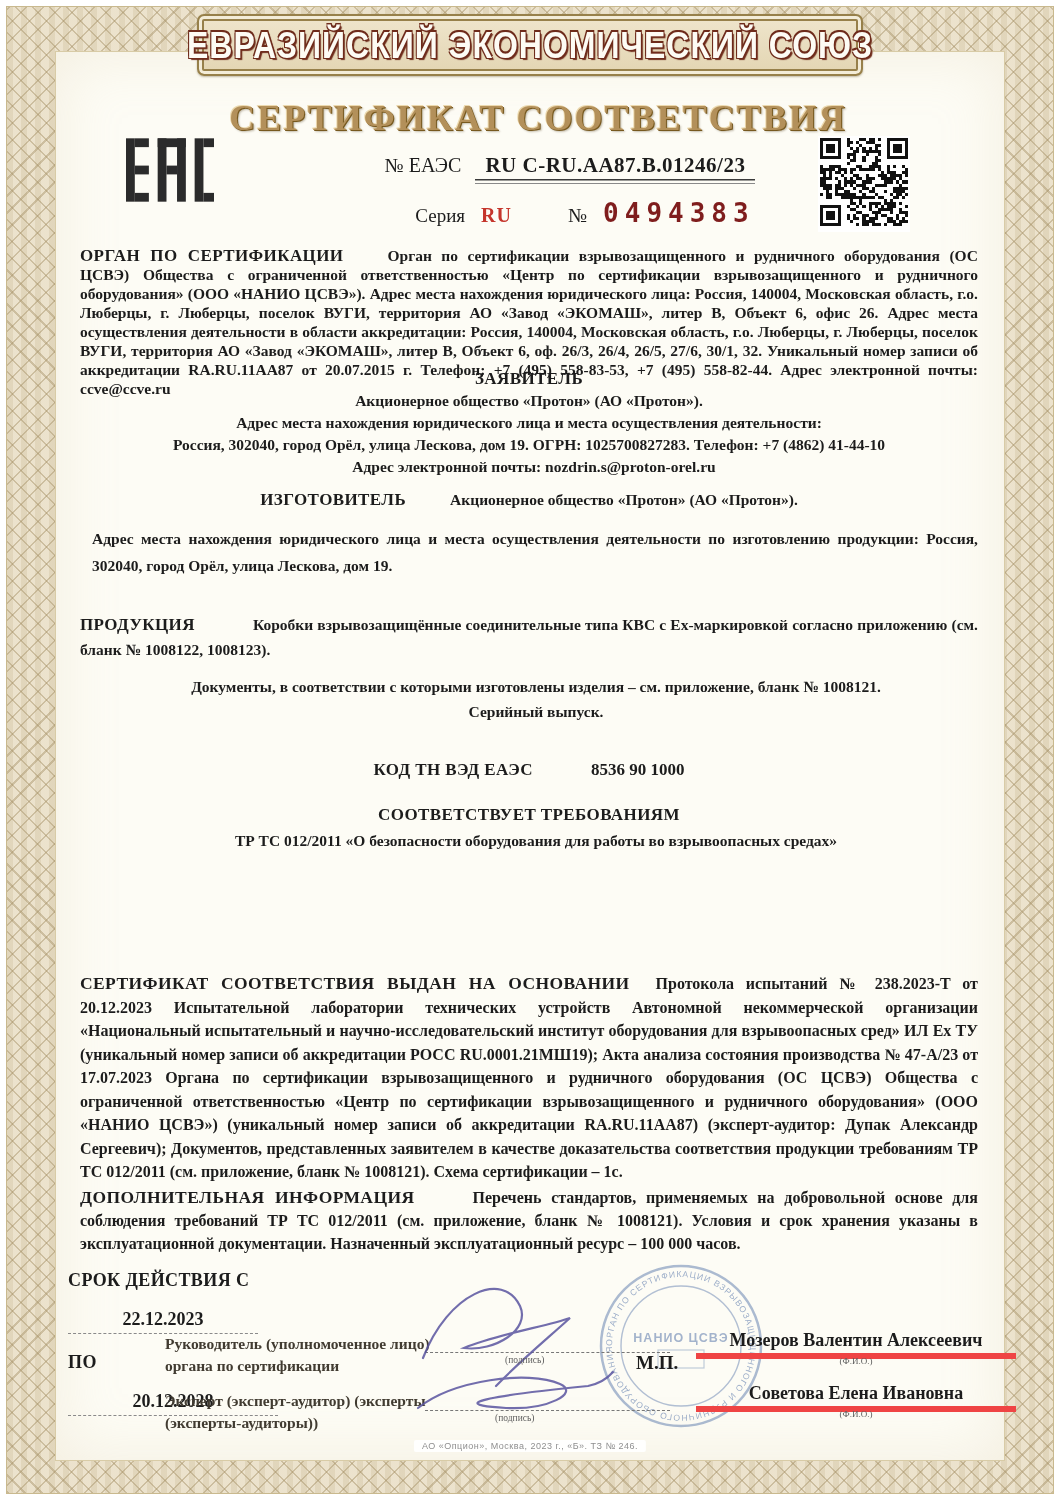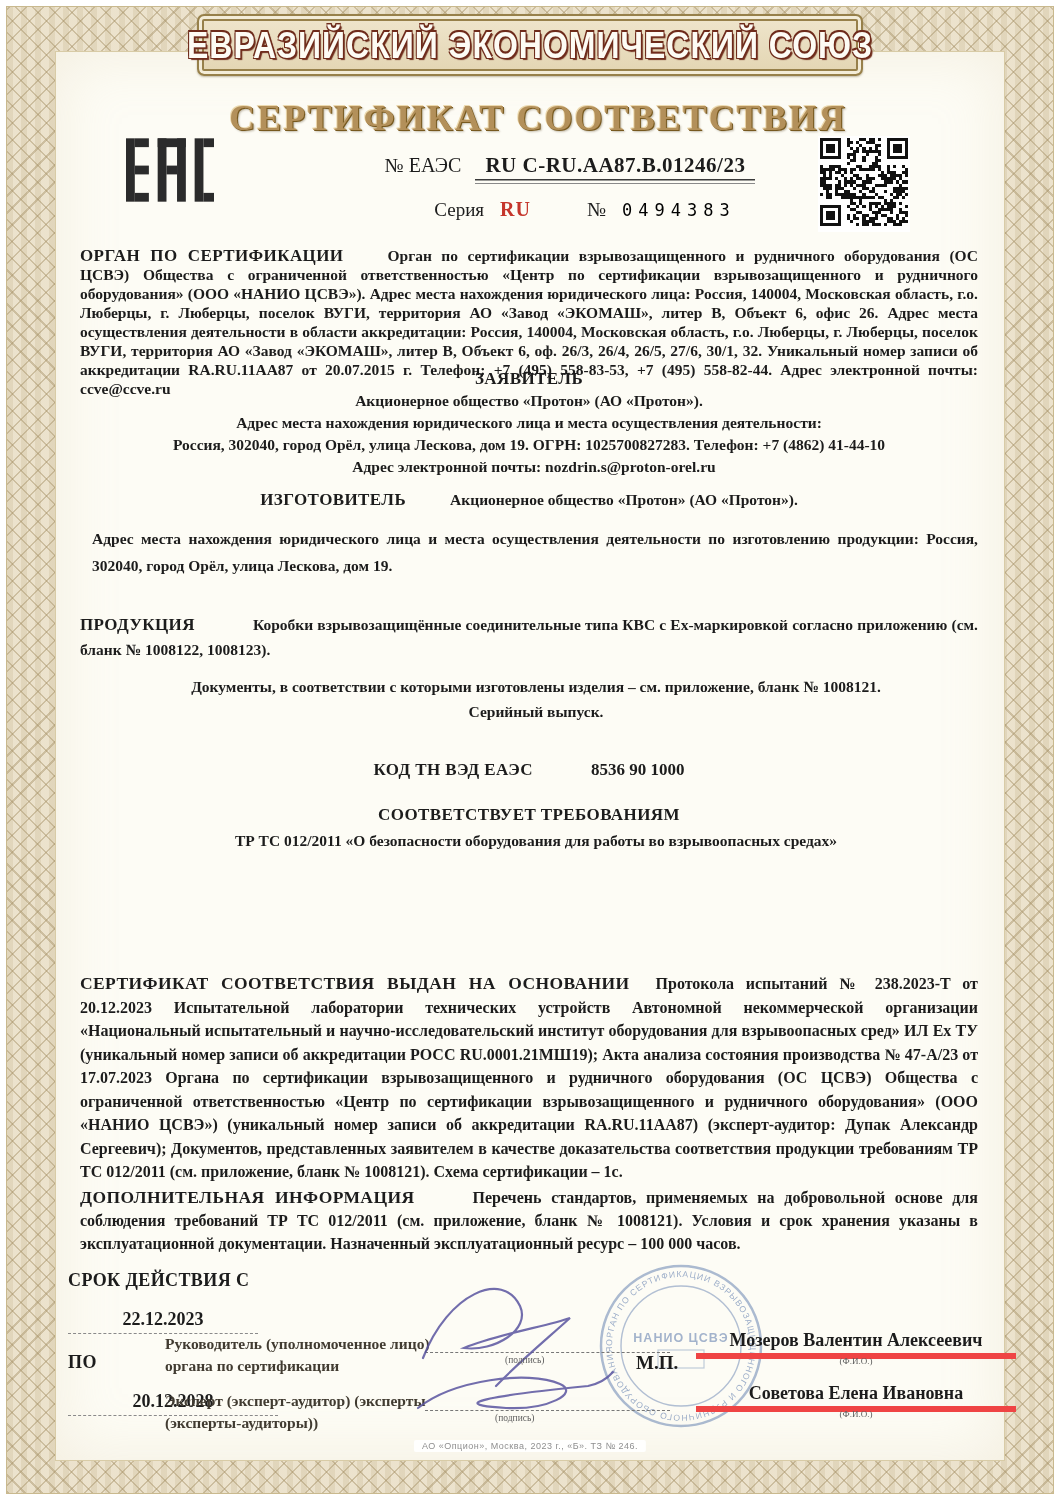"0494383" .blank-number { color: #000000 -> #7f1d1d; font-size: 17px -> 26px; font-weight: normal -> bold }
